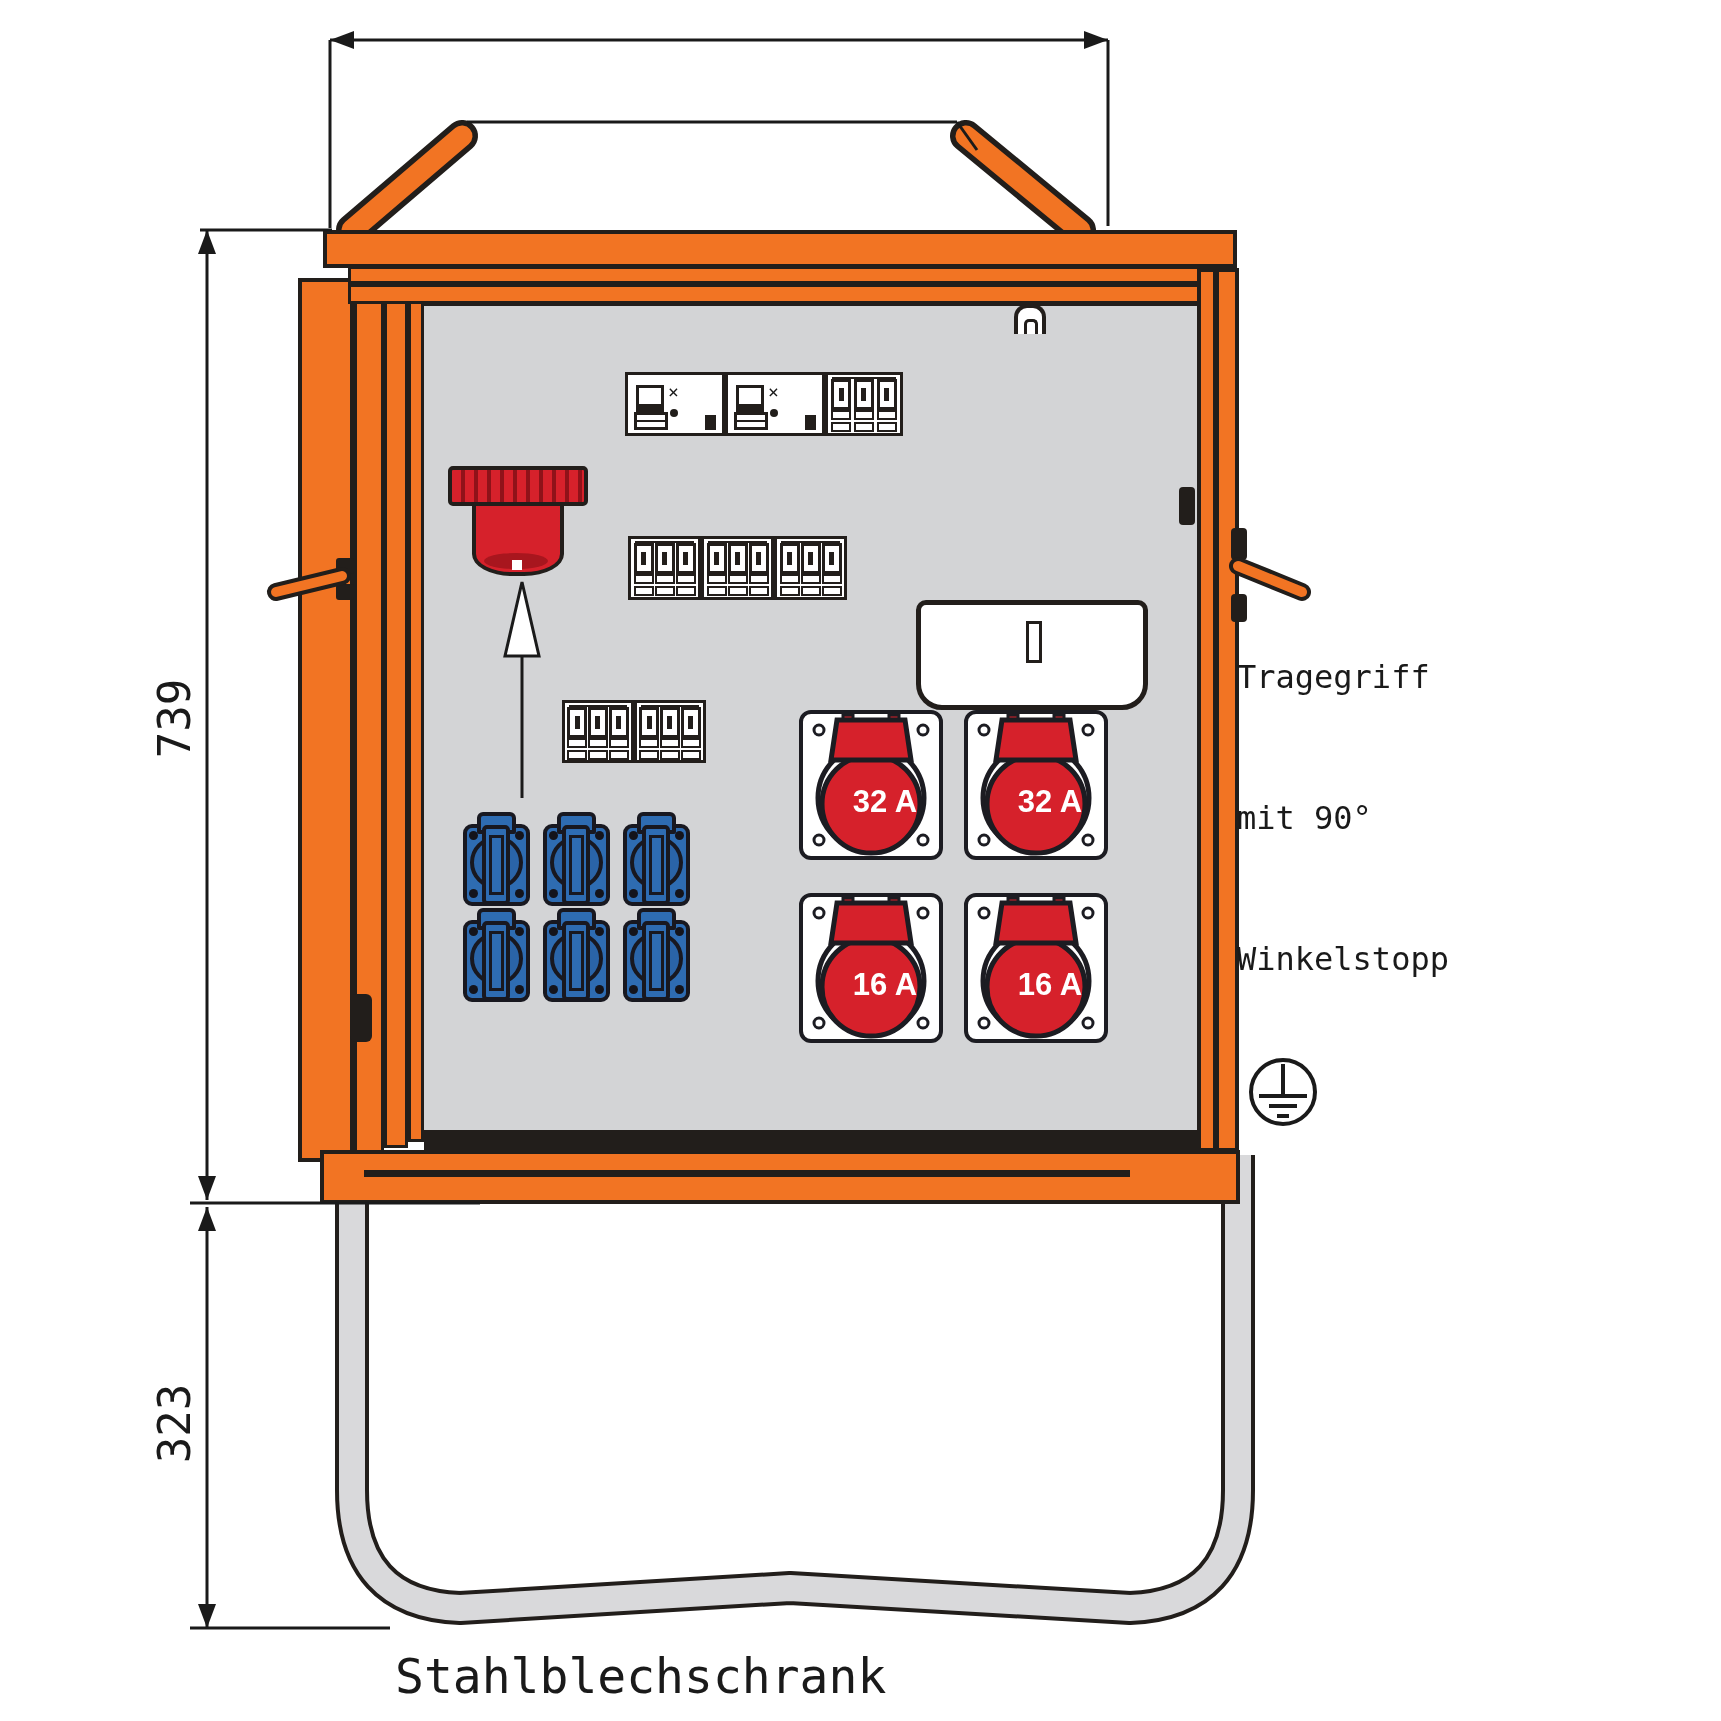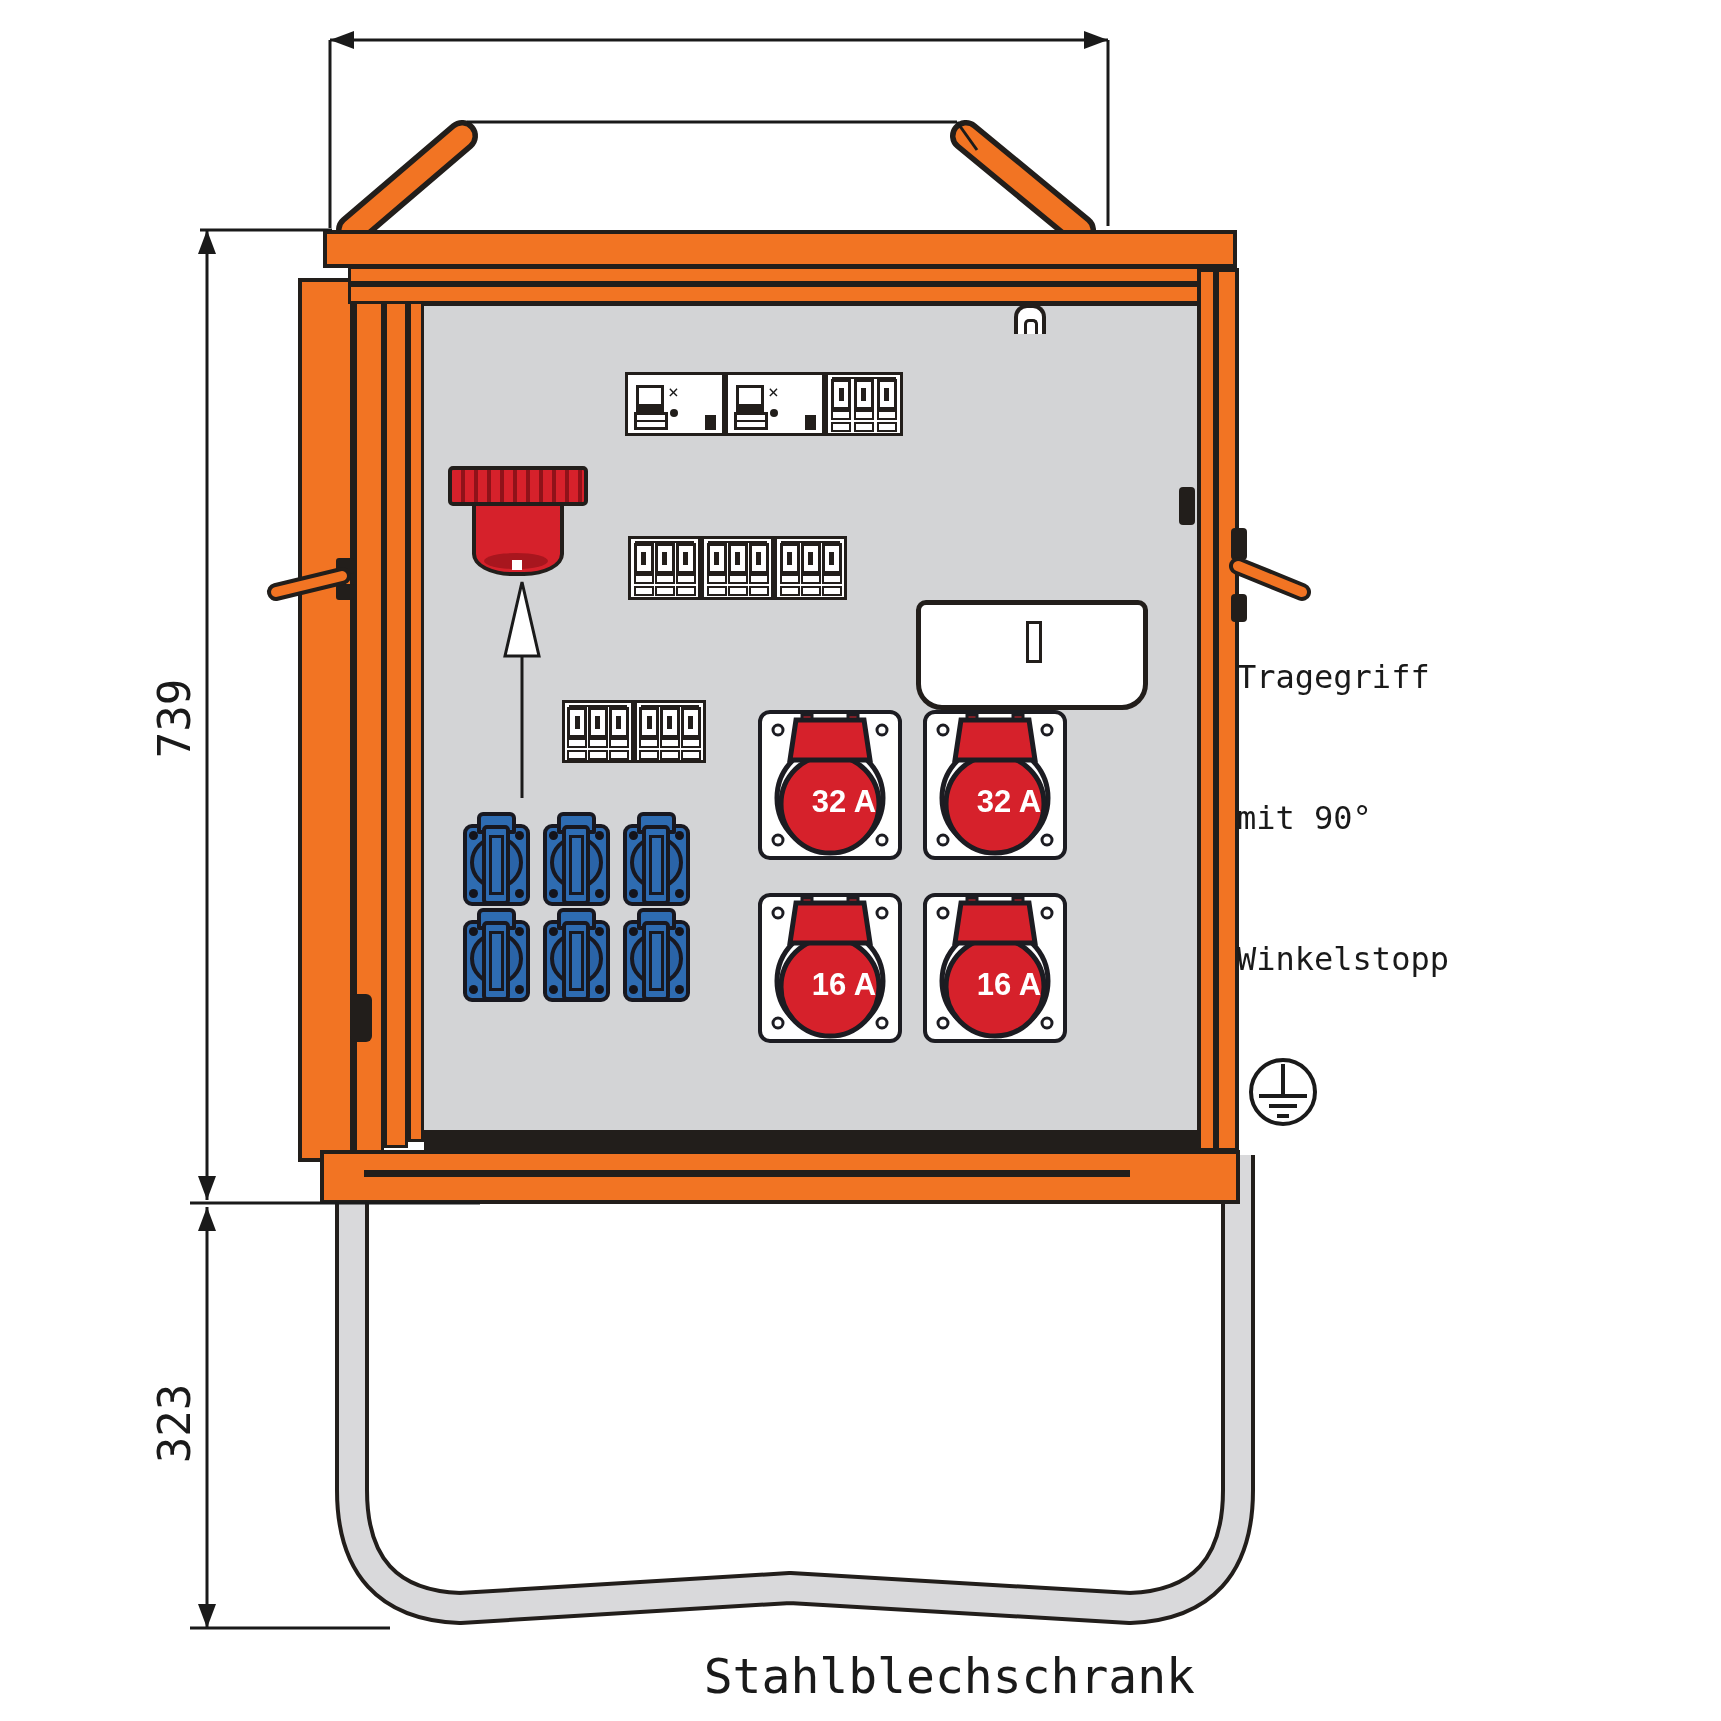"32 A" .cee { margin-left: none -> 41px }
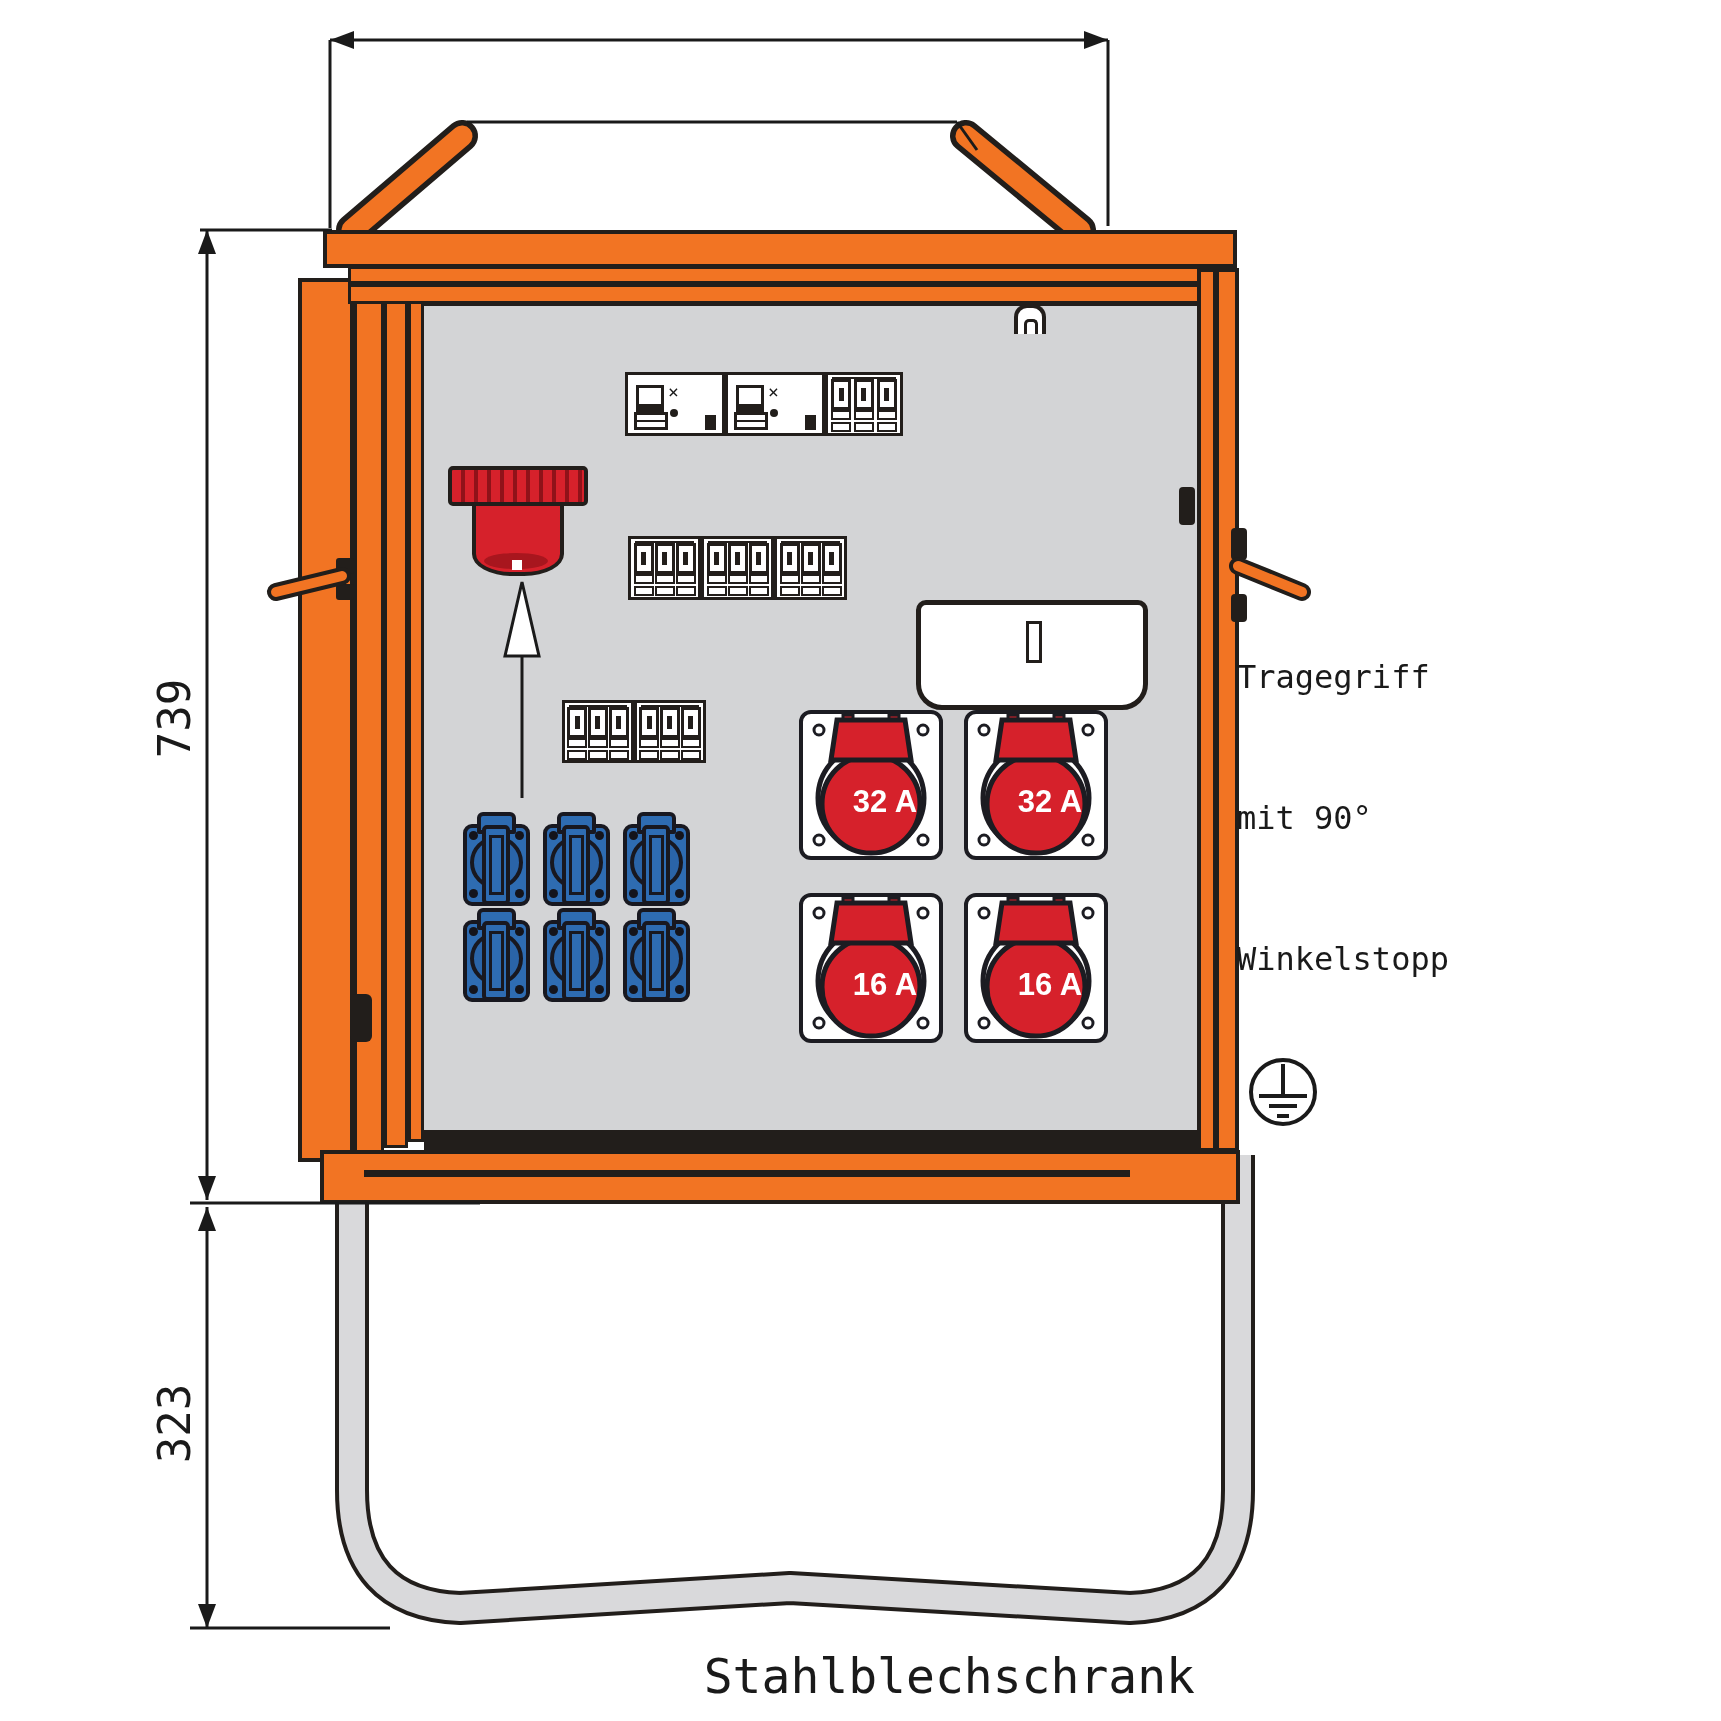"Stahlblechschrank" .bottomLabel { text-align: right -> left }
